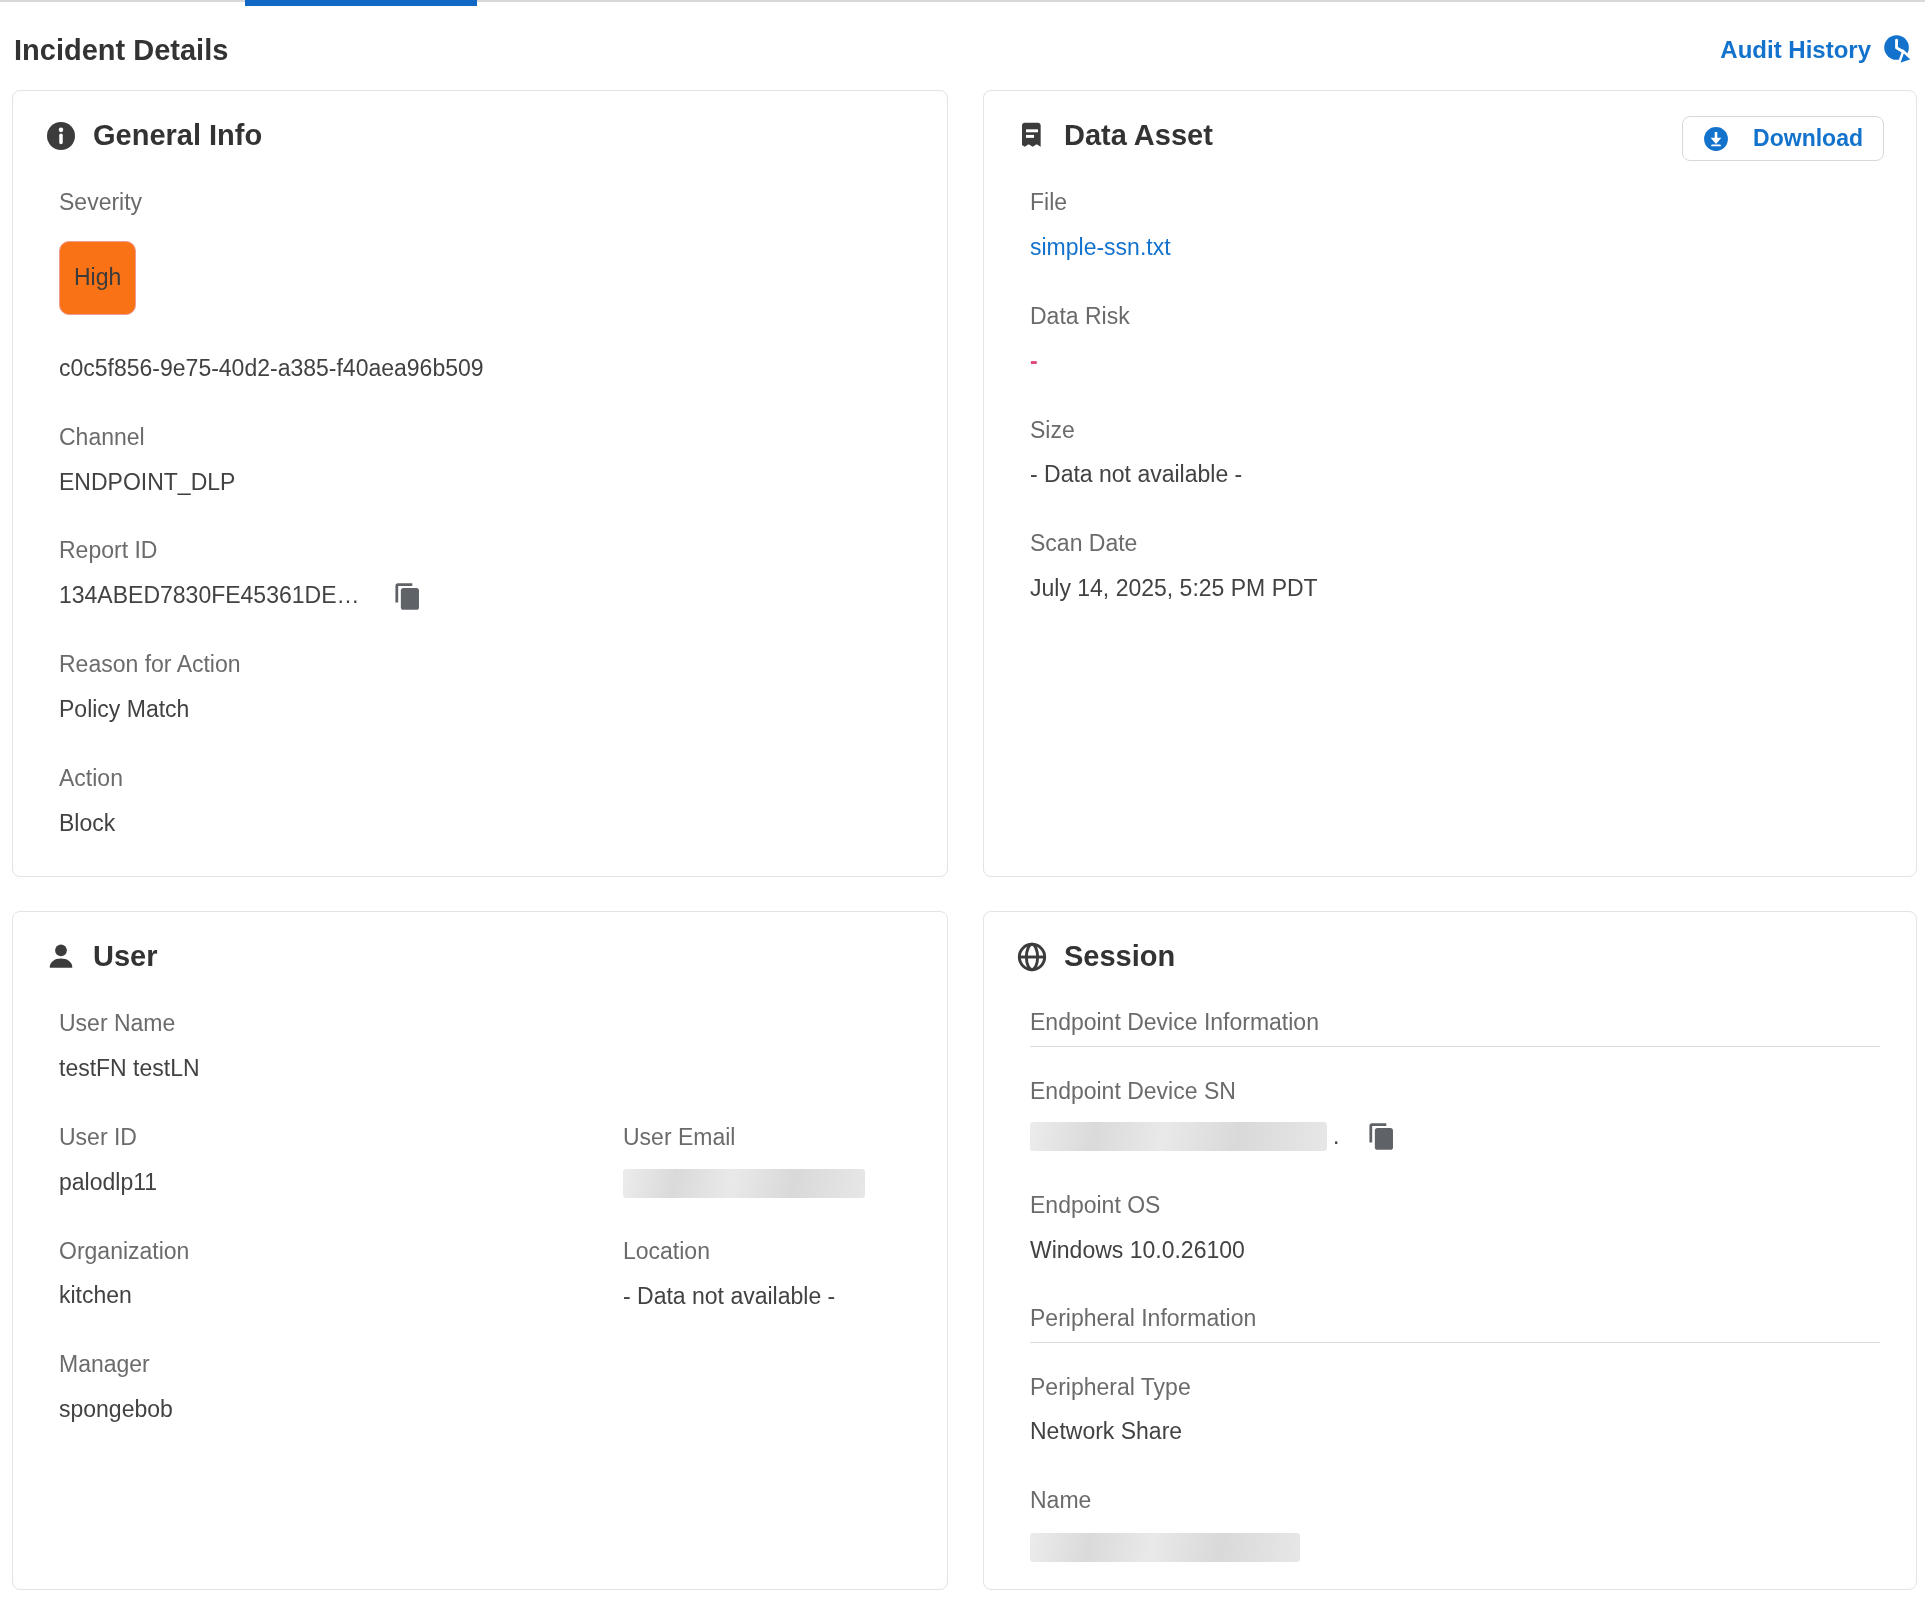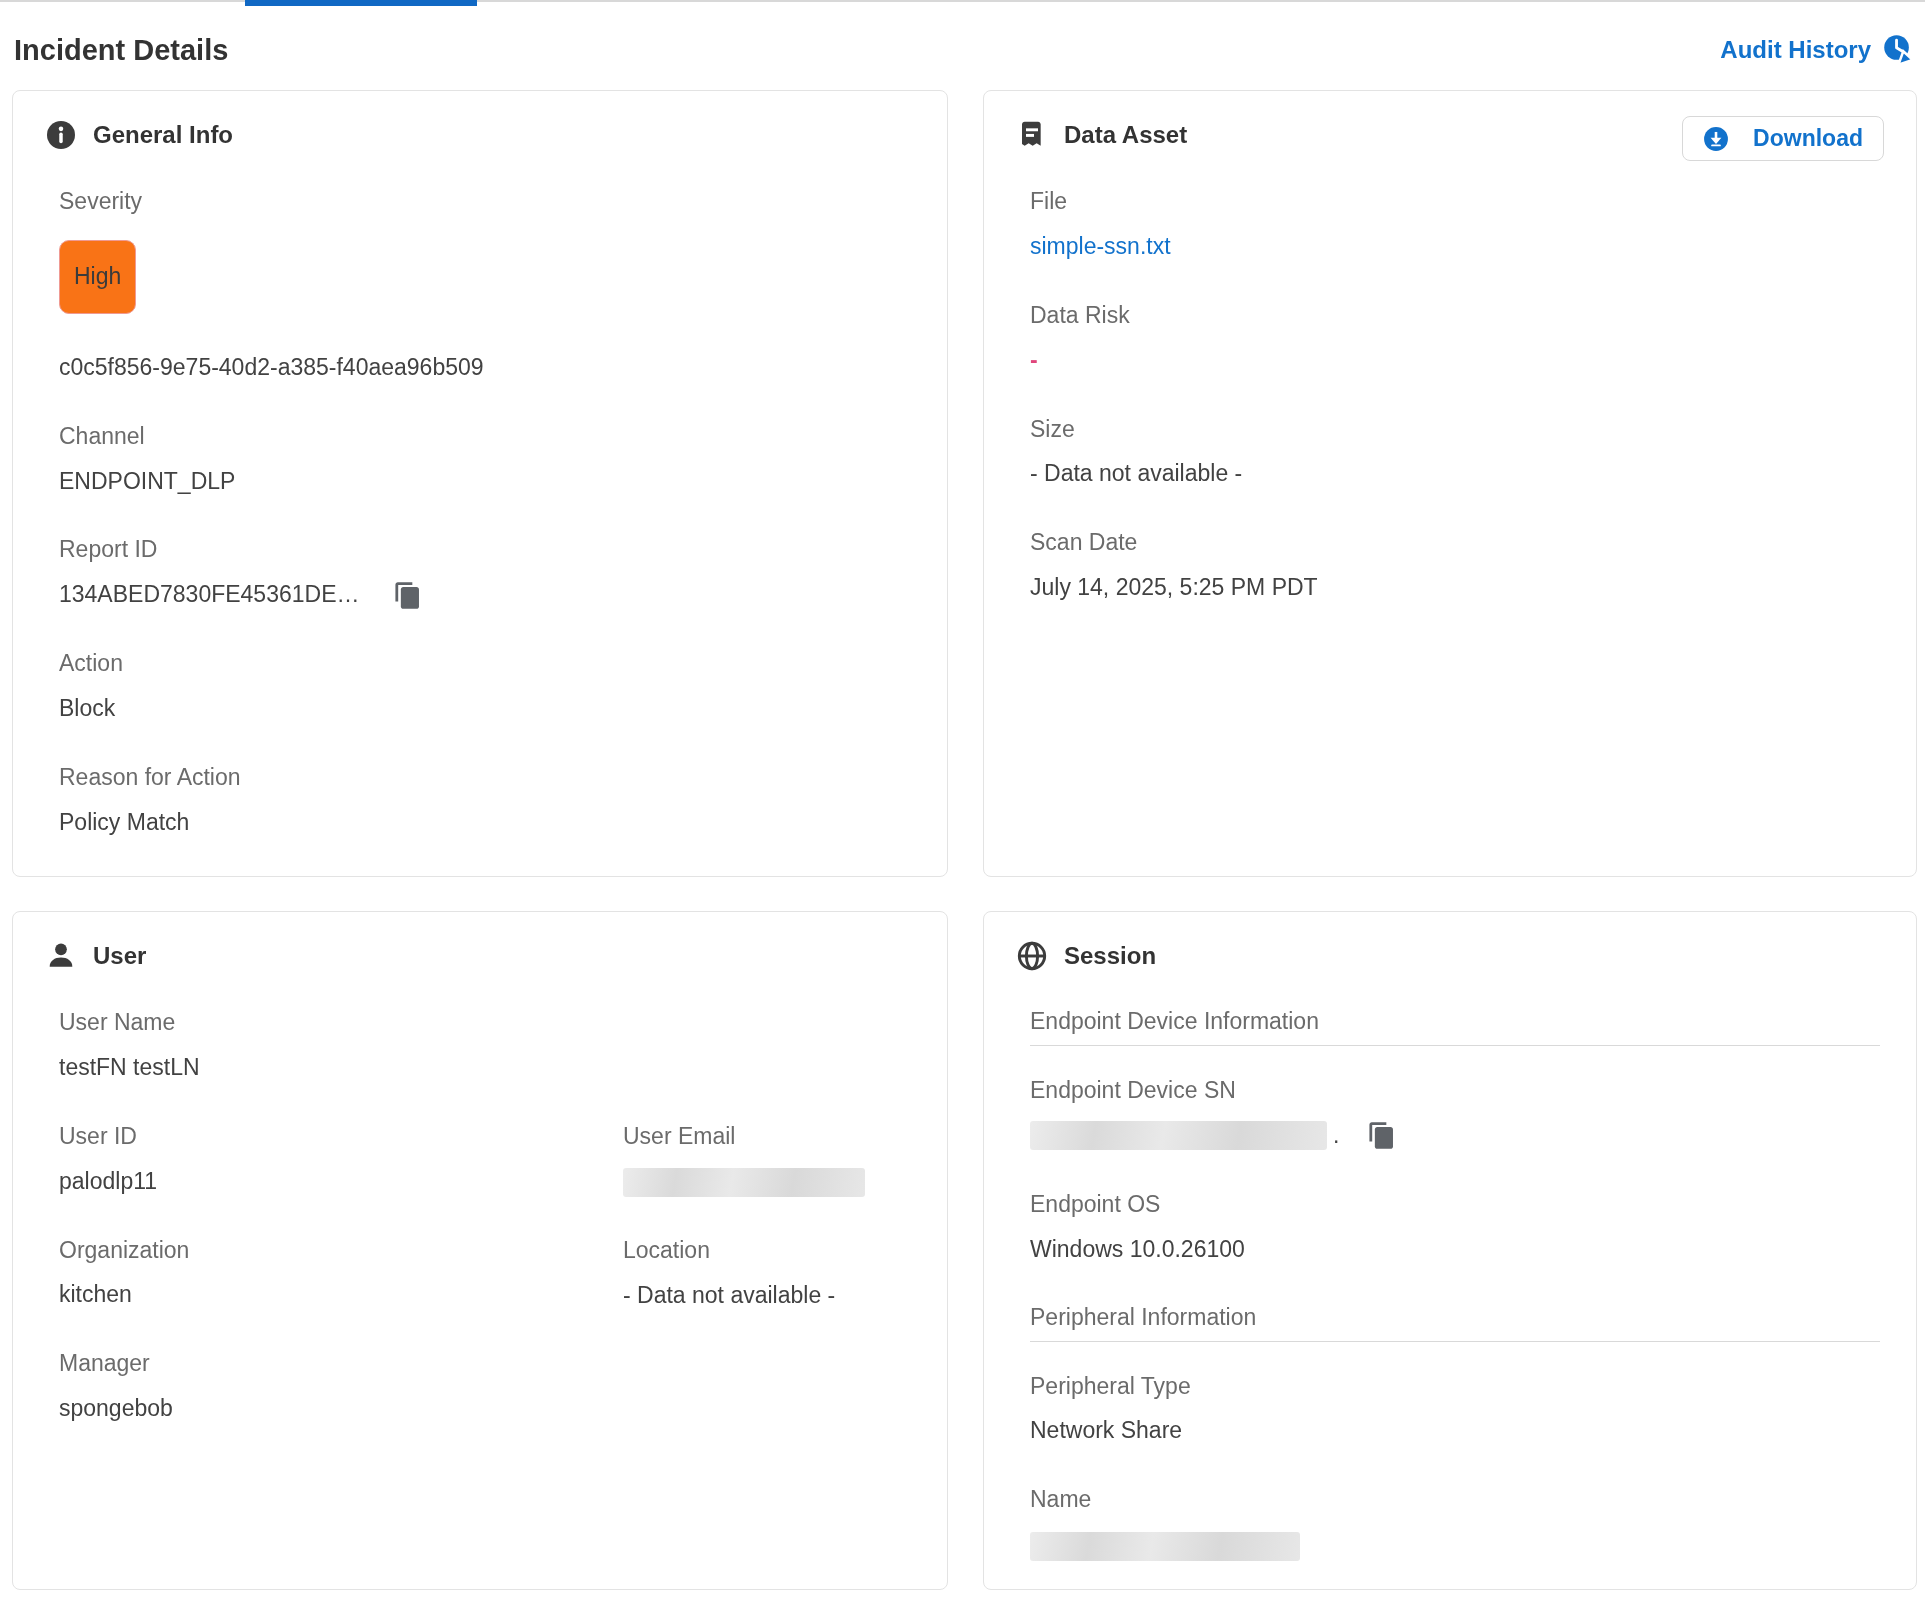"General Info" .card-title { font-size: 24px -> 29px }
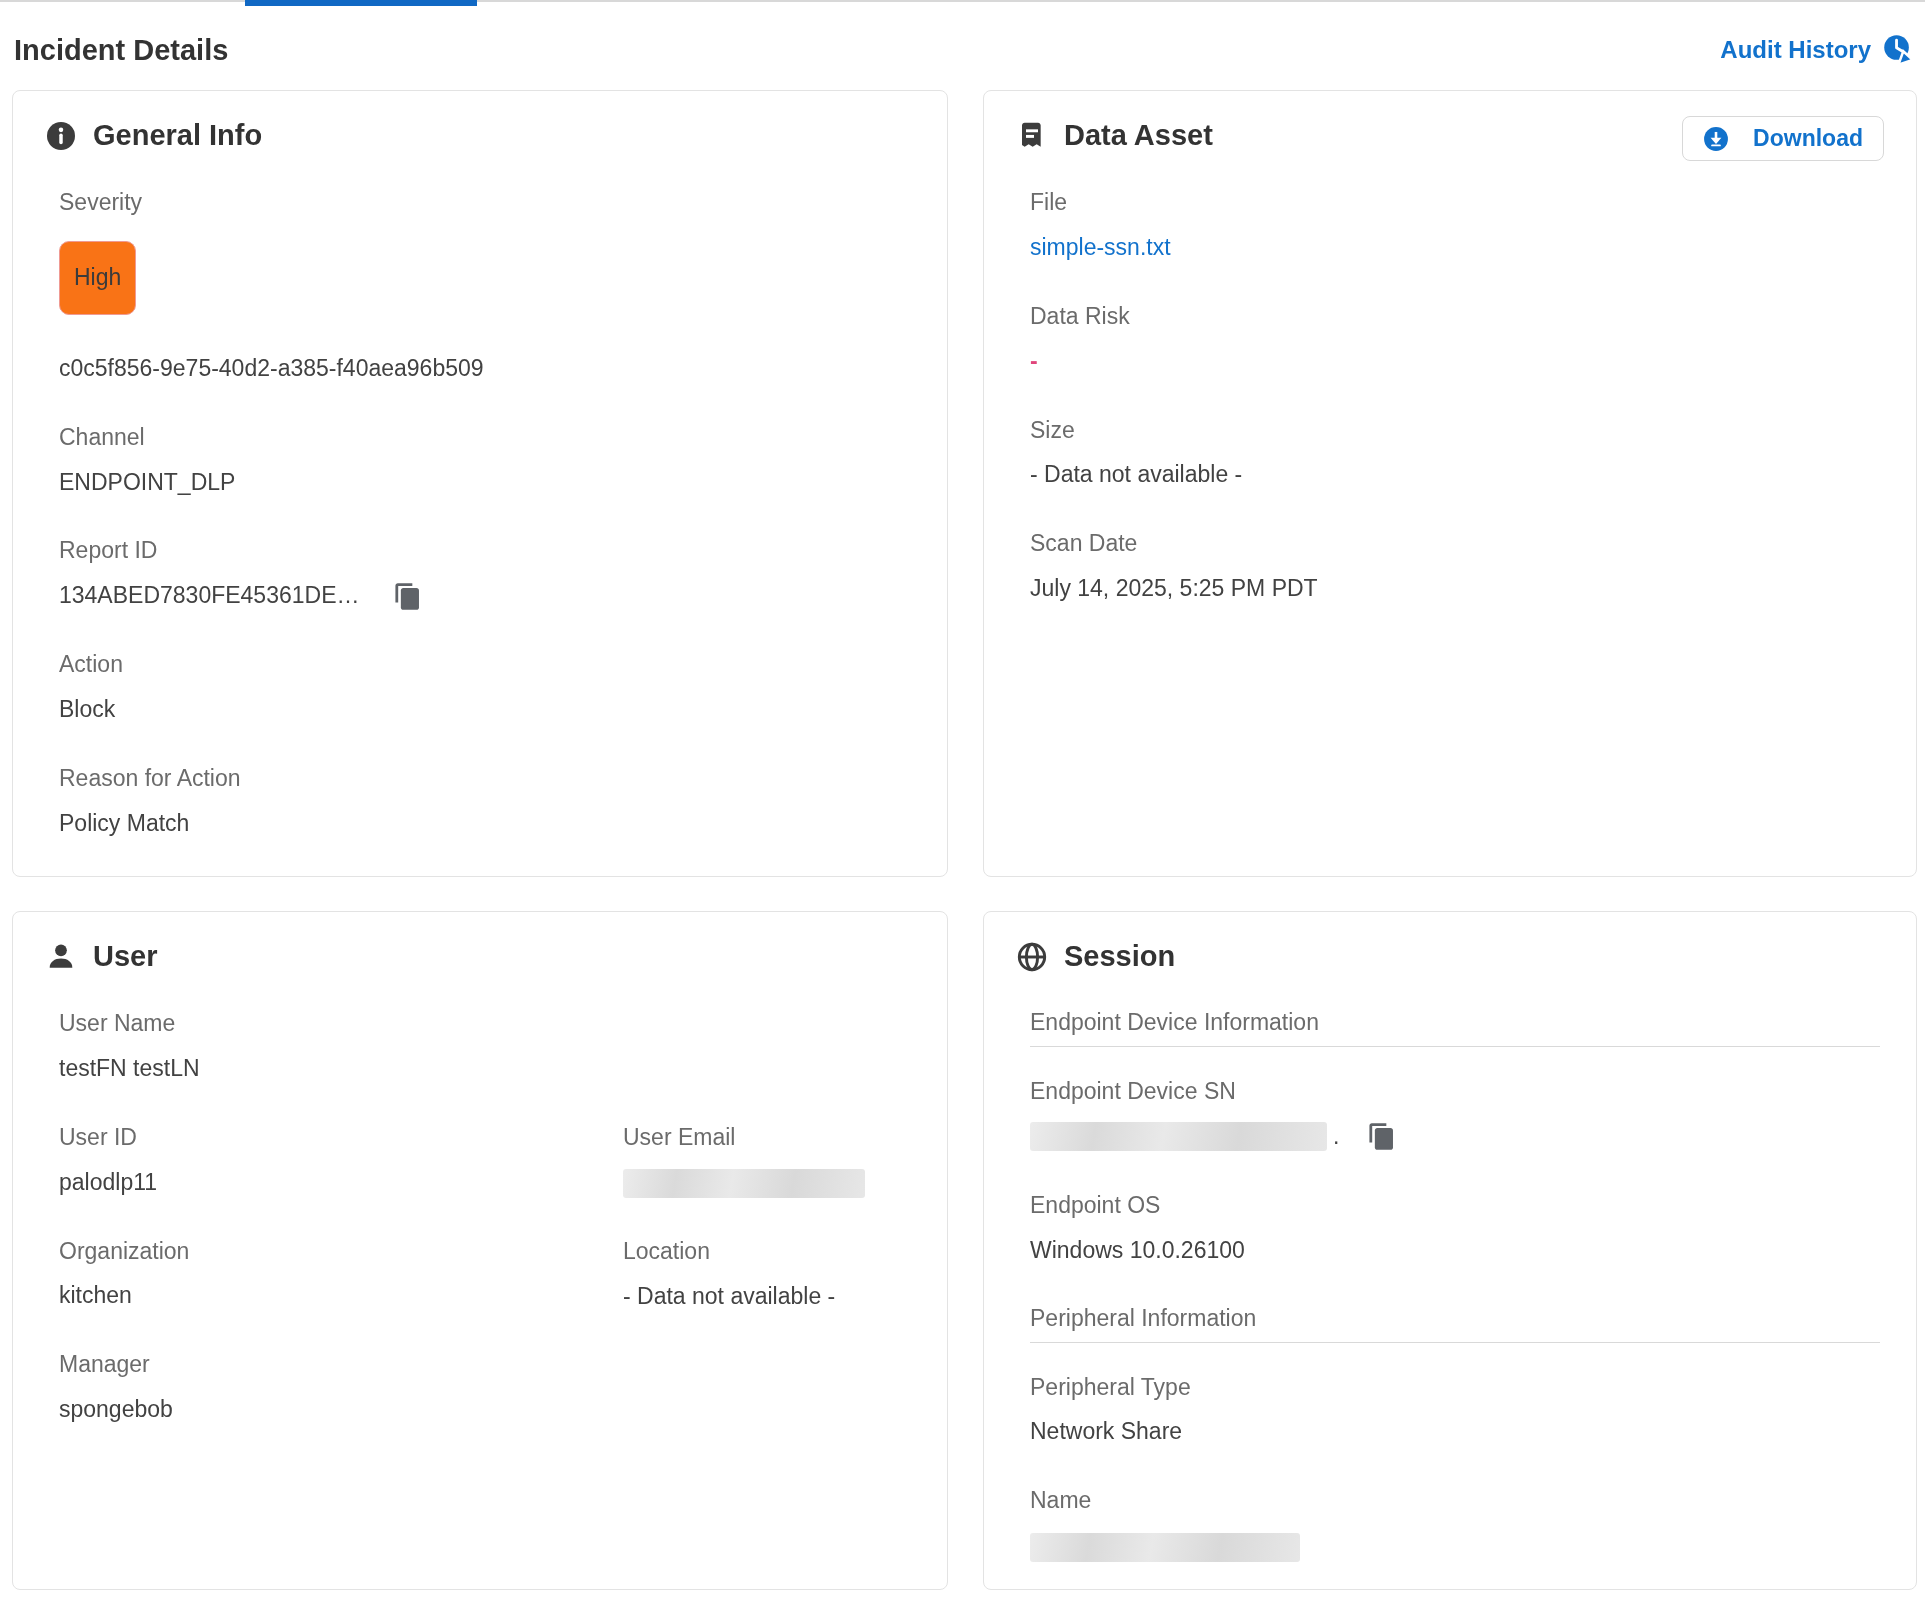"Action" div.field { order: before "Reason for Action" -> after "Reason for Action" }
